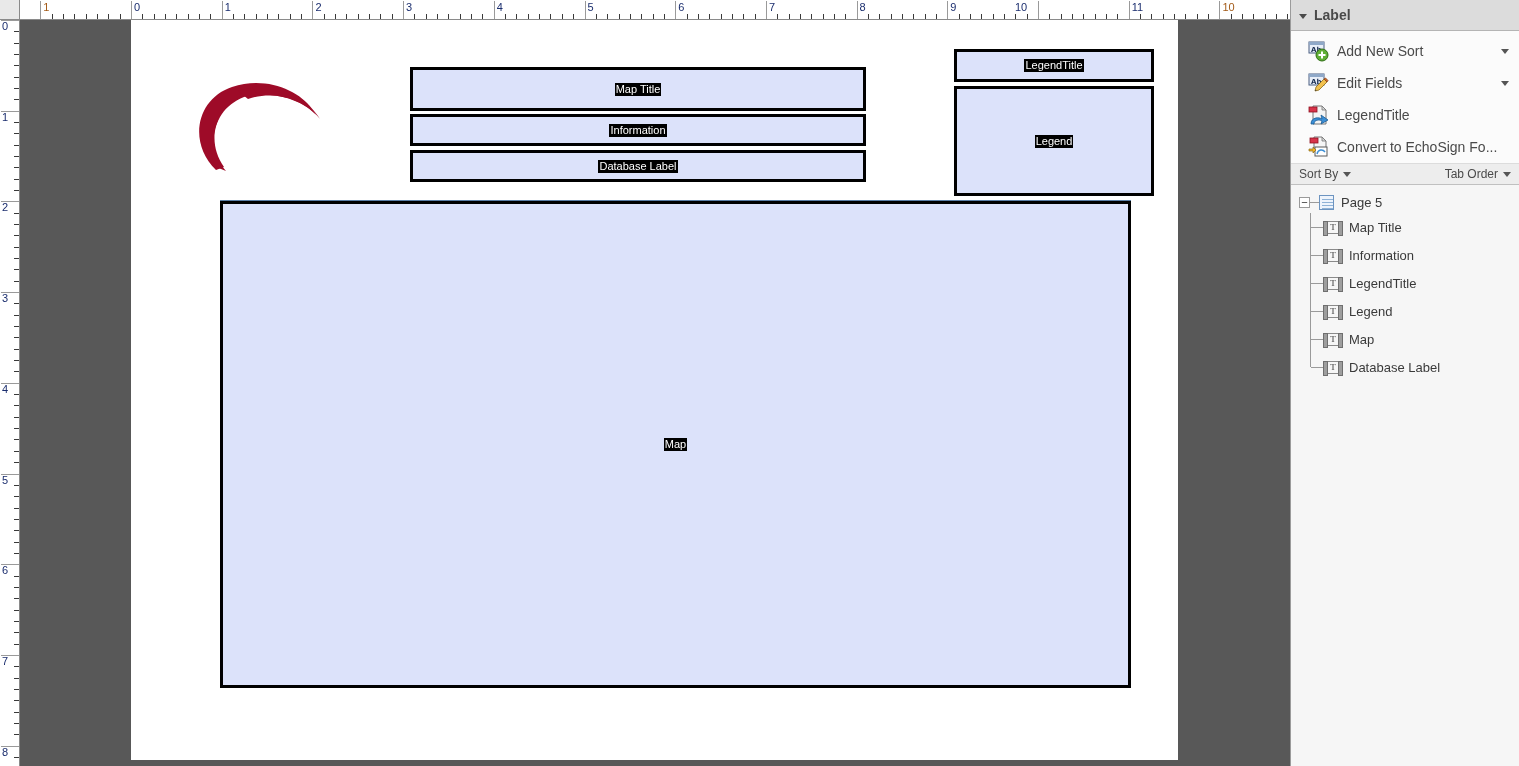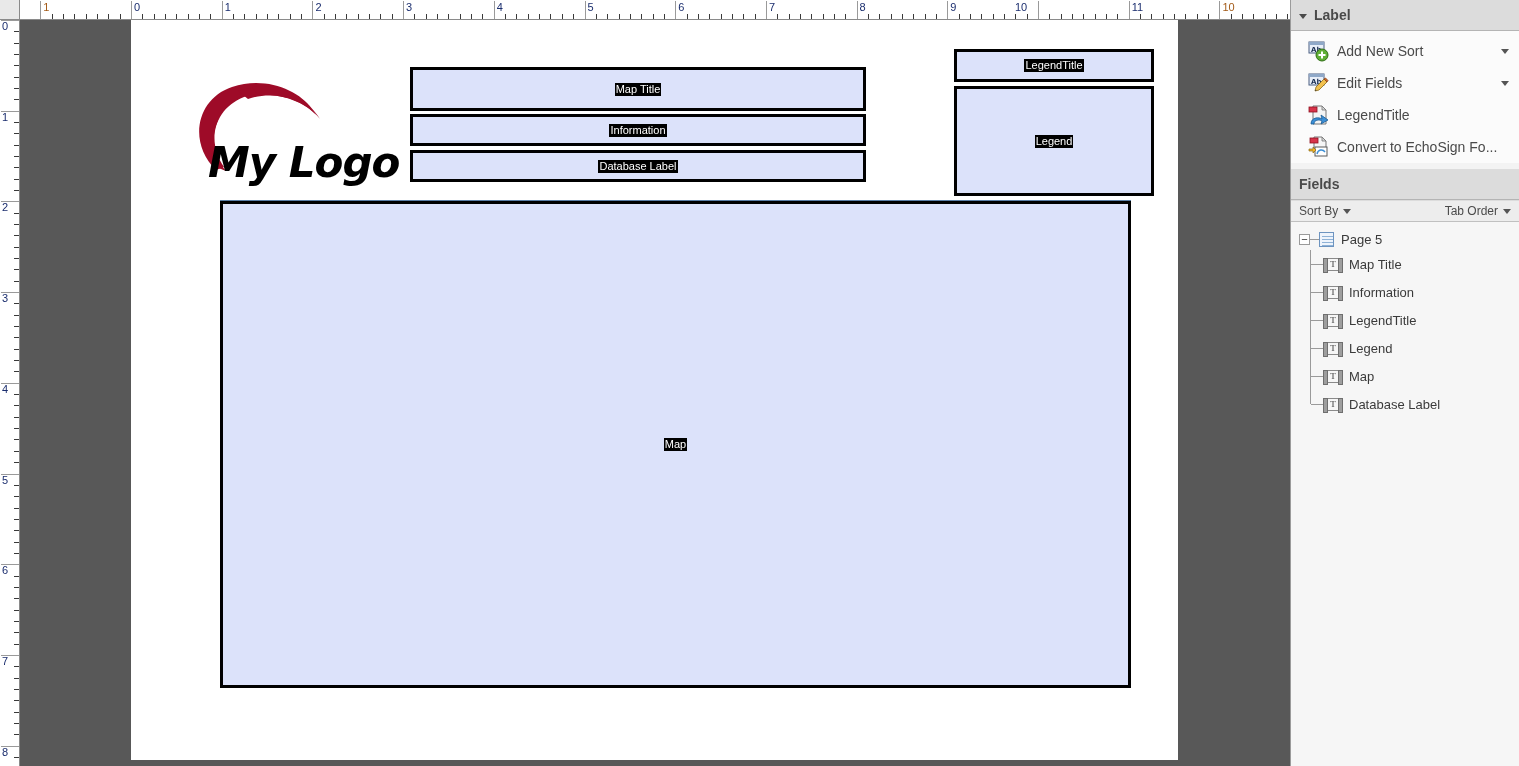"My Logo" div.logo-text { html: <div>My Logo</div> -> none }
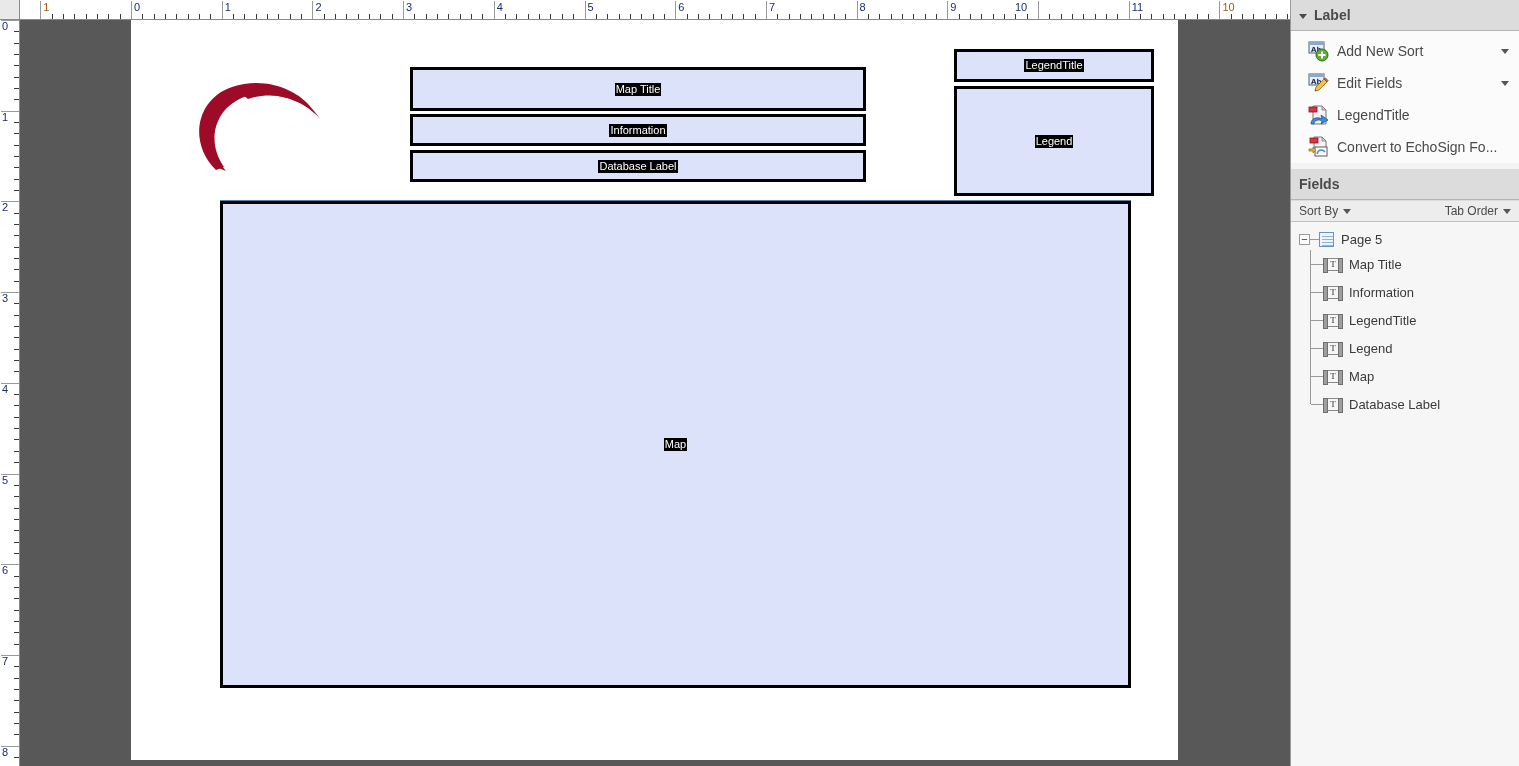"Fields" div.panel-hd { html: <div> <span>Fields</span> </div> -> none }
